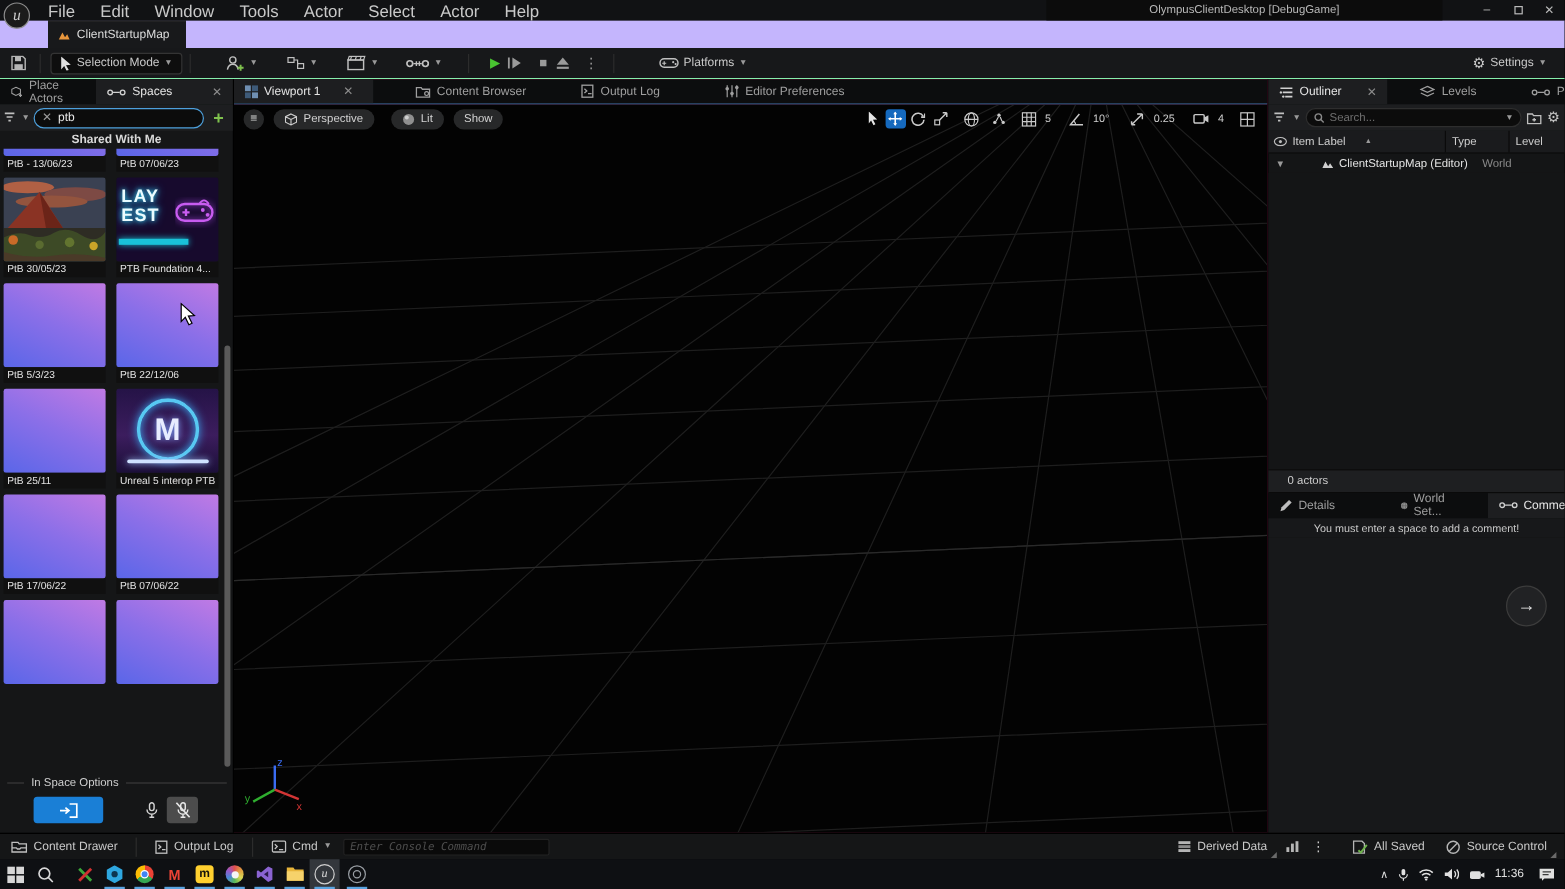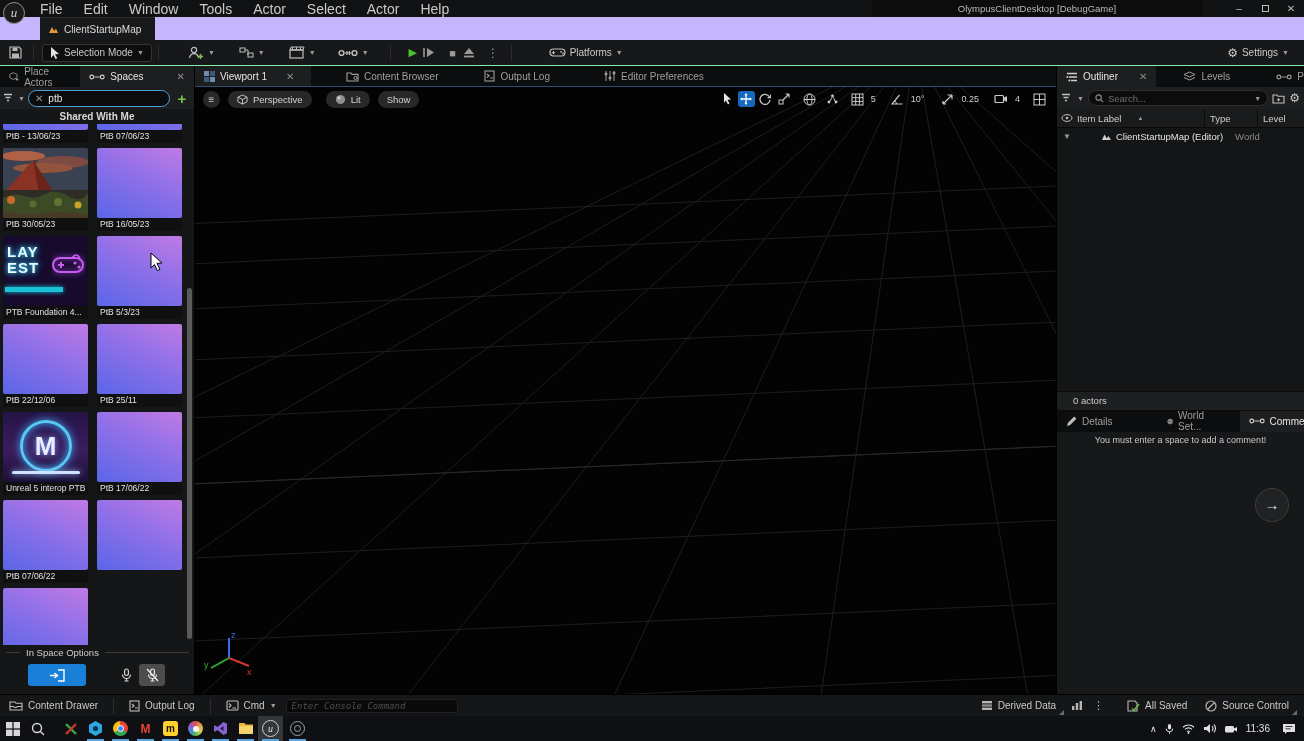"PtB 16/05/23" div.space-cell { html: <div> <div></div> <div>PtB 16/05/23</div> </div> -> none }
